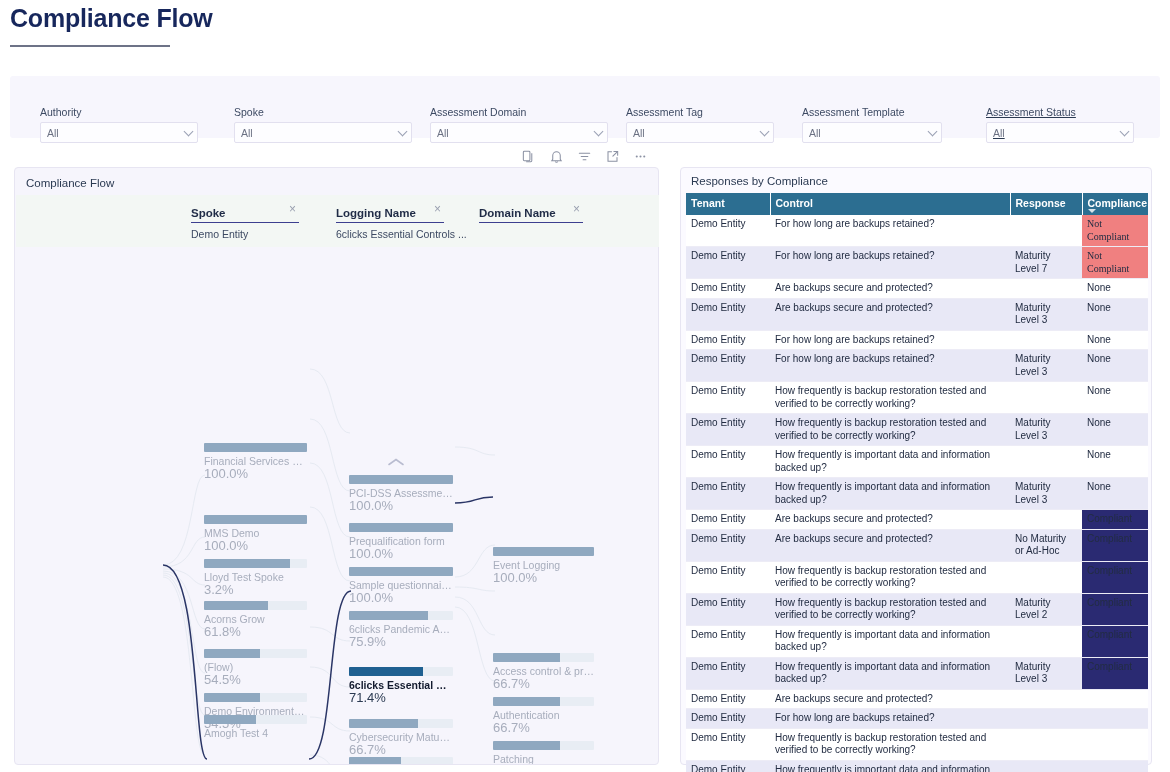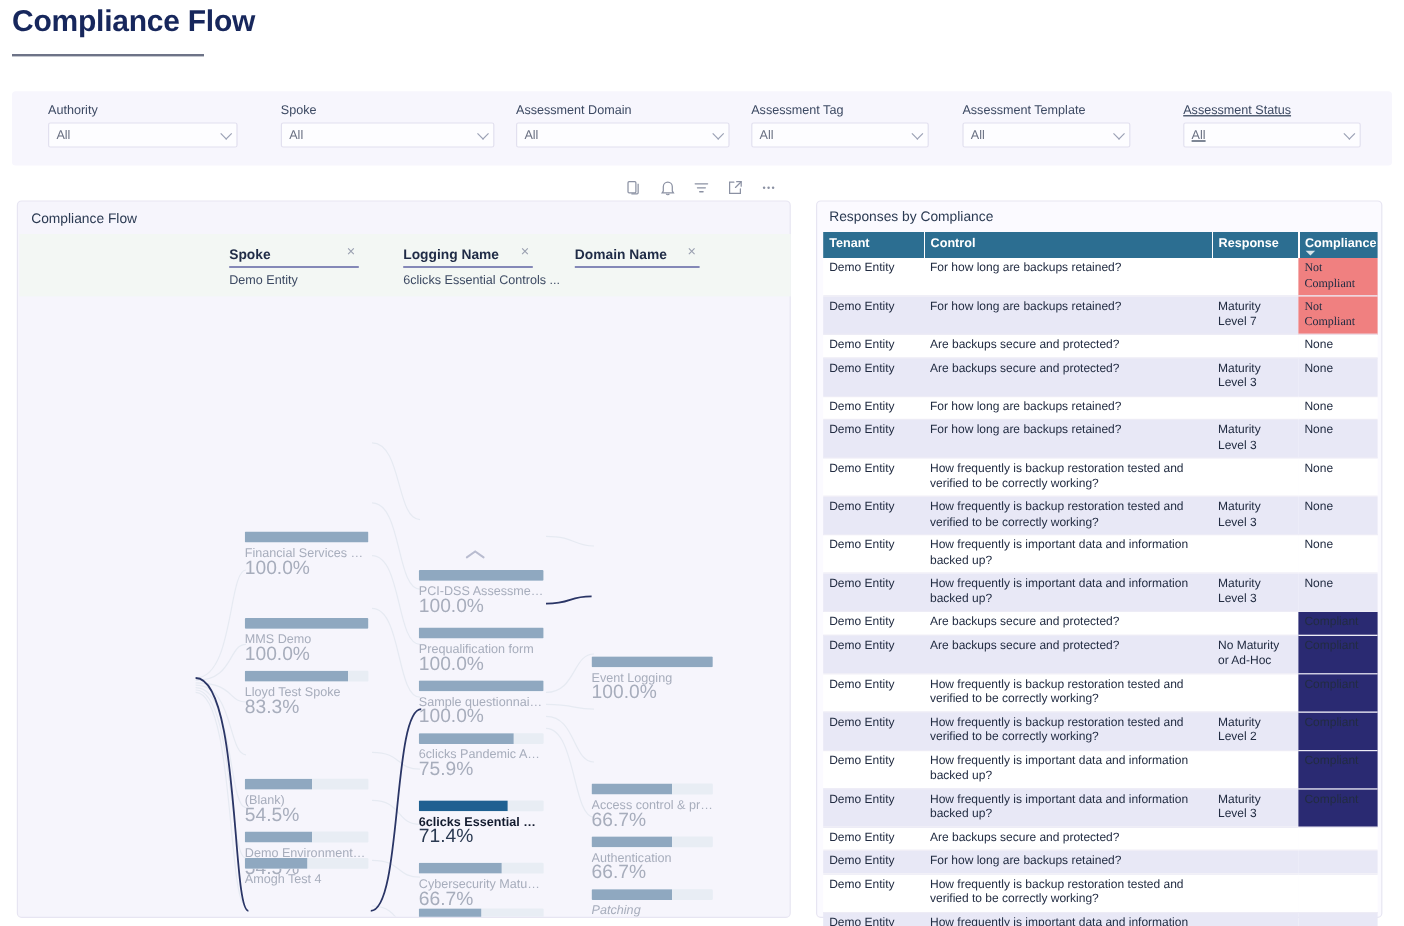"Authority" .filter-label { margin-top: none -> 20px }
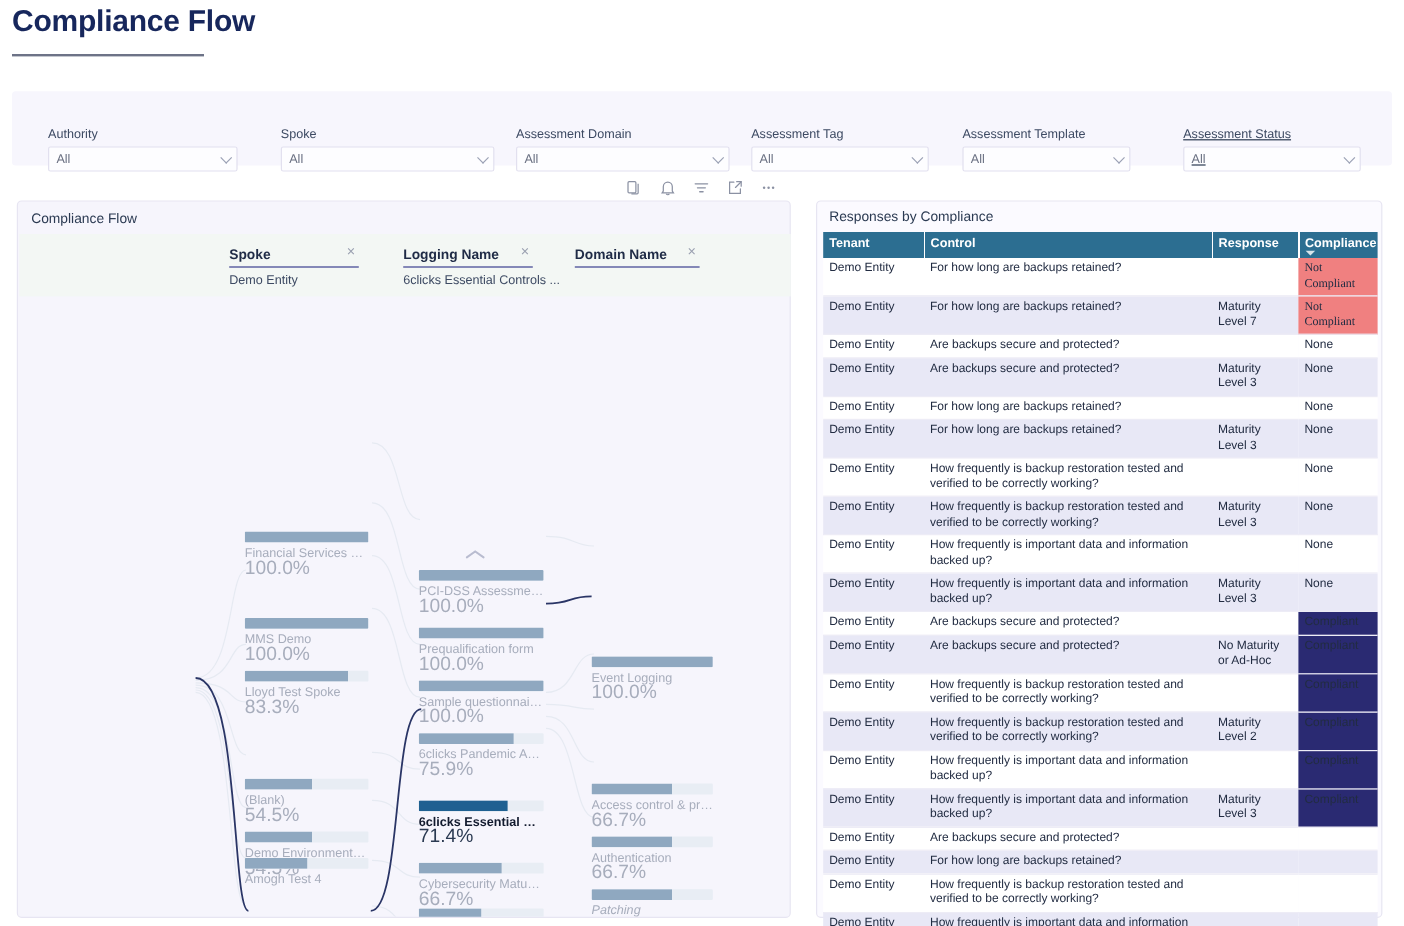"100.0%" .node .n-val { font-size: 16px -> 13px }
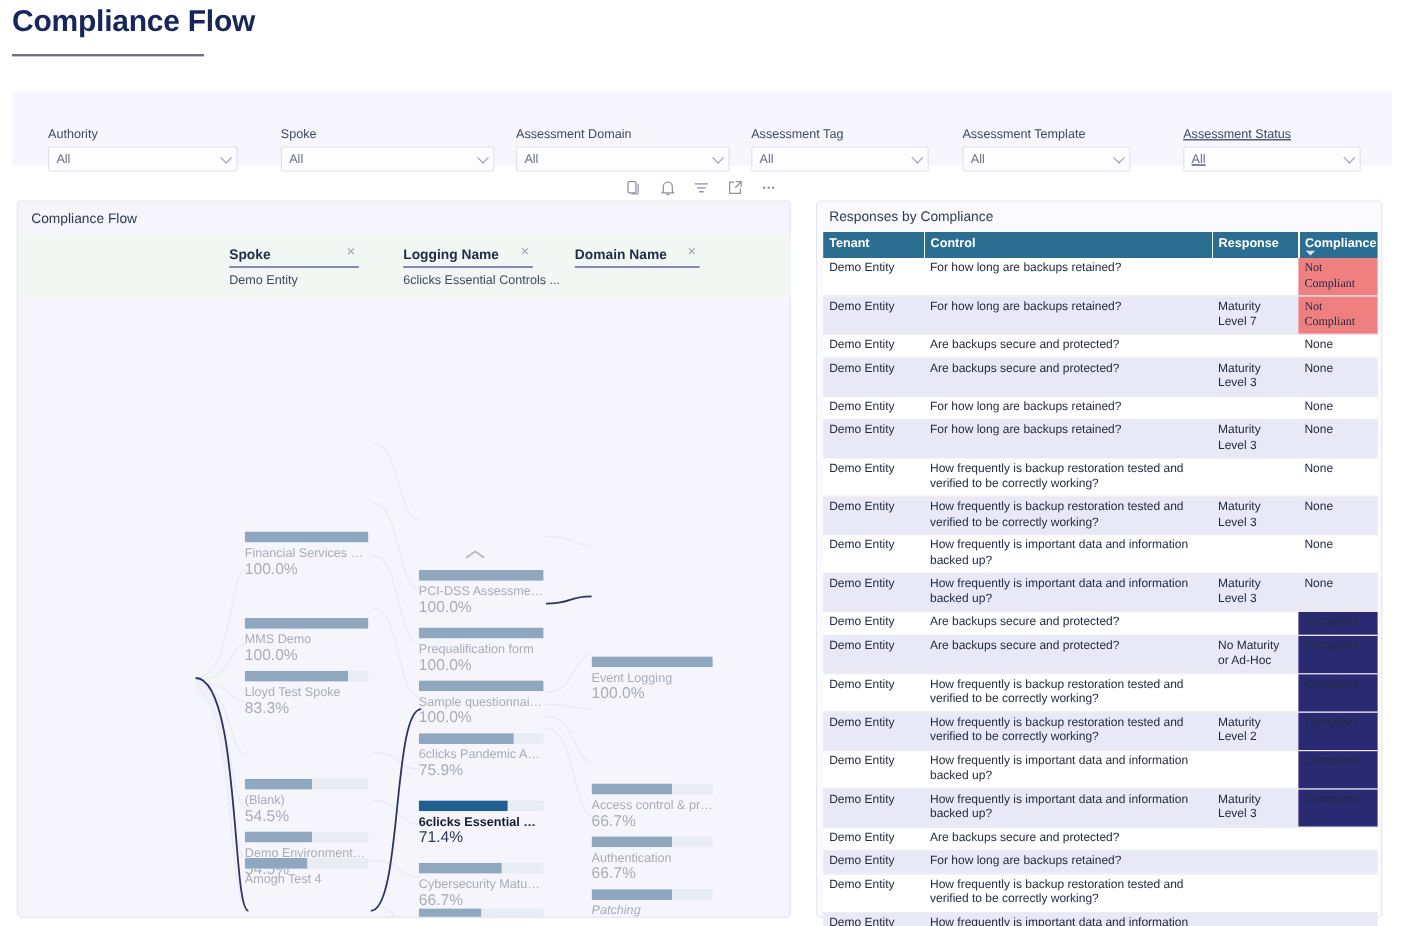"83.3%" div.n-val { text: 83.3% -> 3.2% }
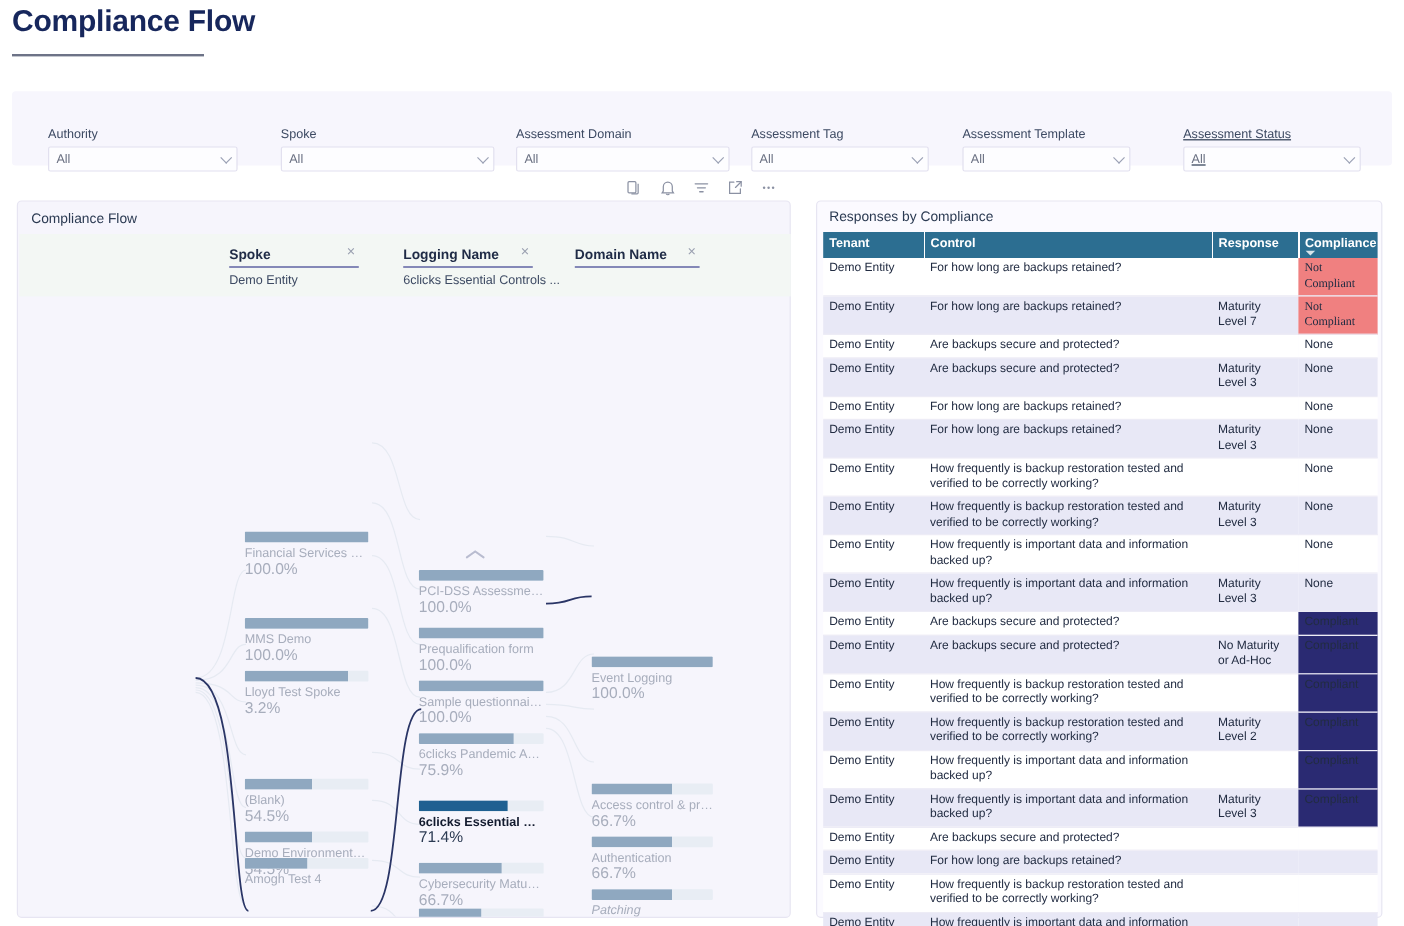"Acorns Grow" div.node { html: none -> <div> <div> <div></div> </div> <div>Acorns Grow</div> <div>61.8%</div> </div> }
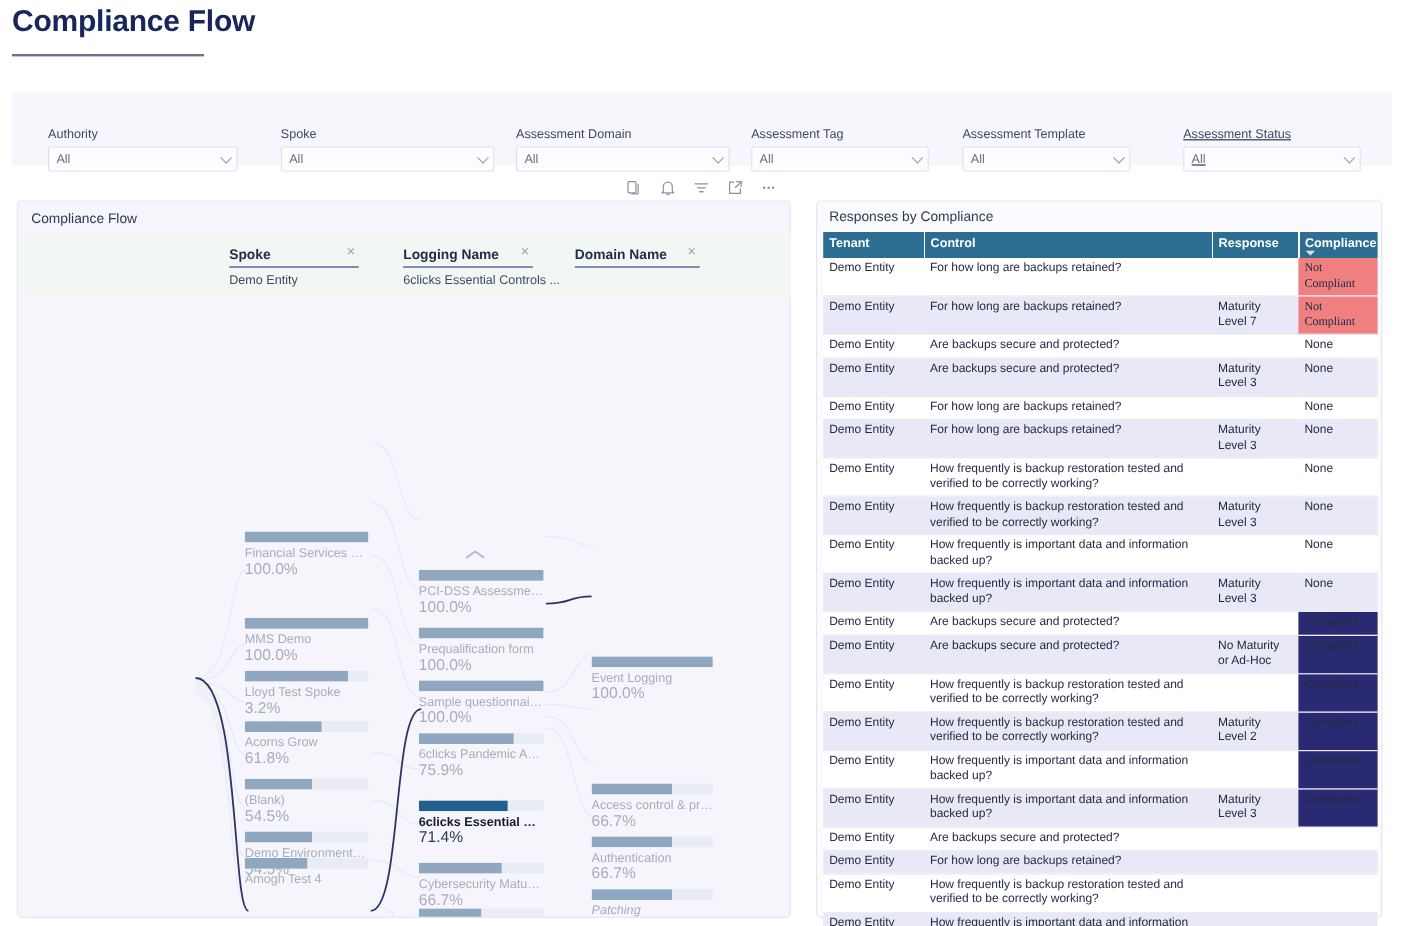"(Blank)" div.n-label { text: Blank -> Flow }
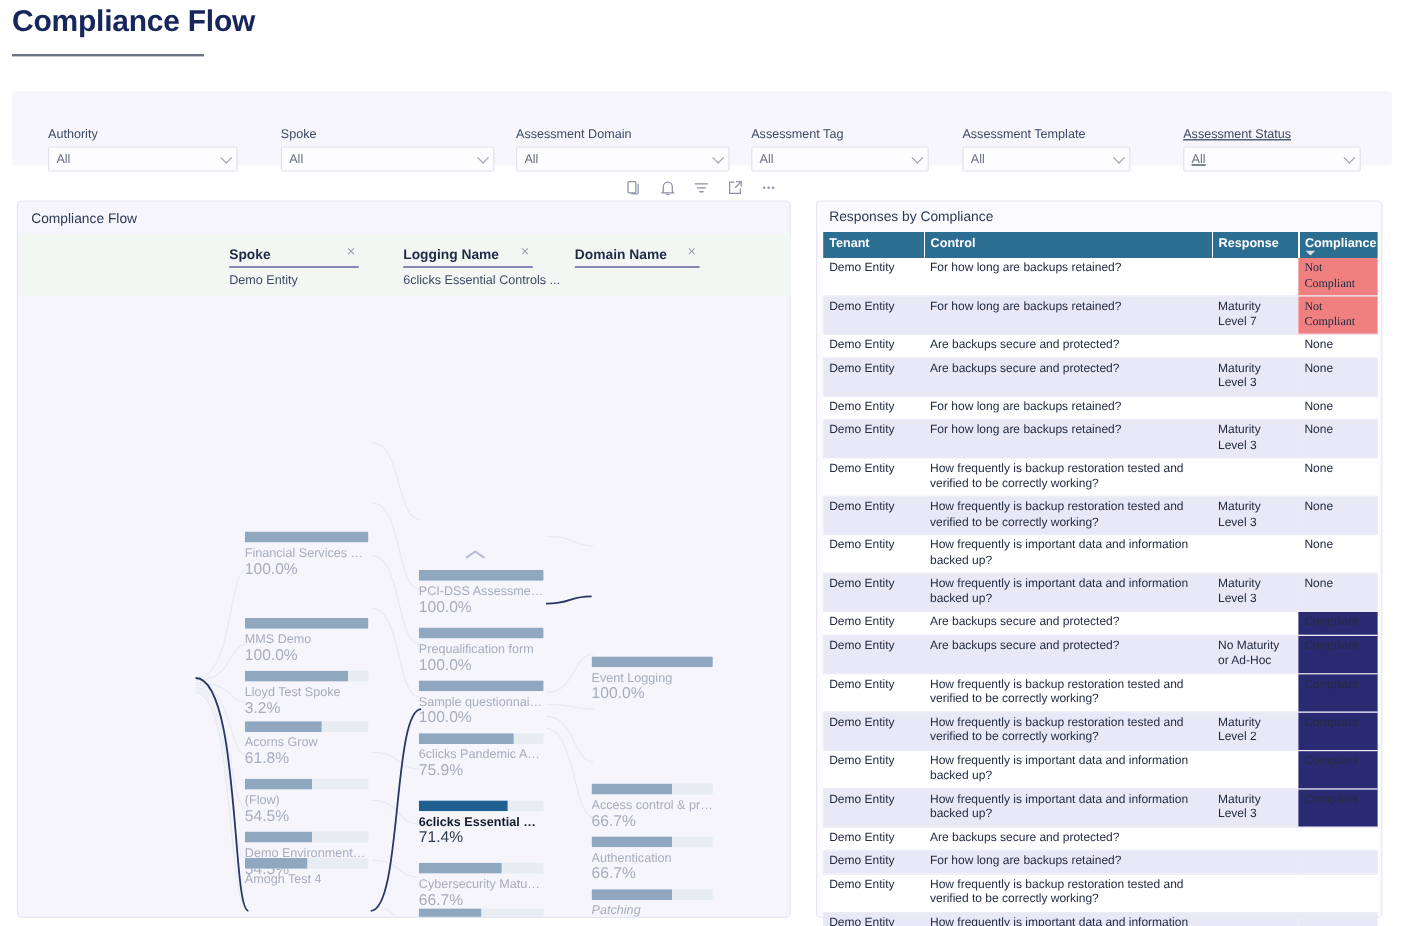"Patching" div.node { font-style: italic -> none }
